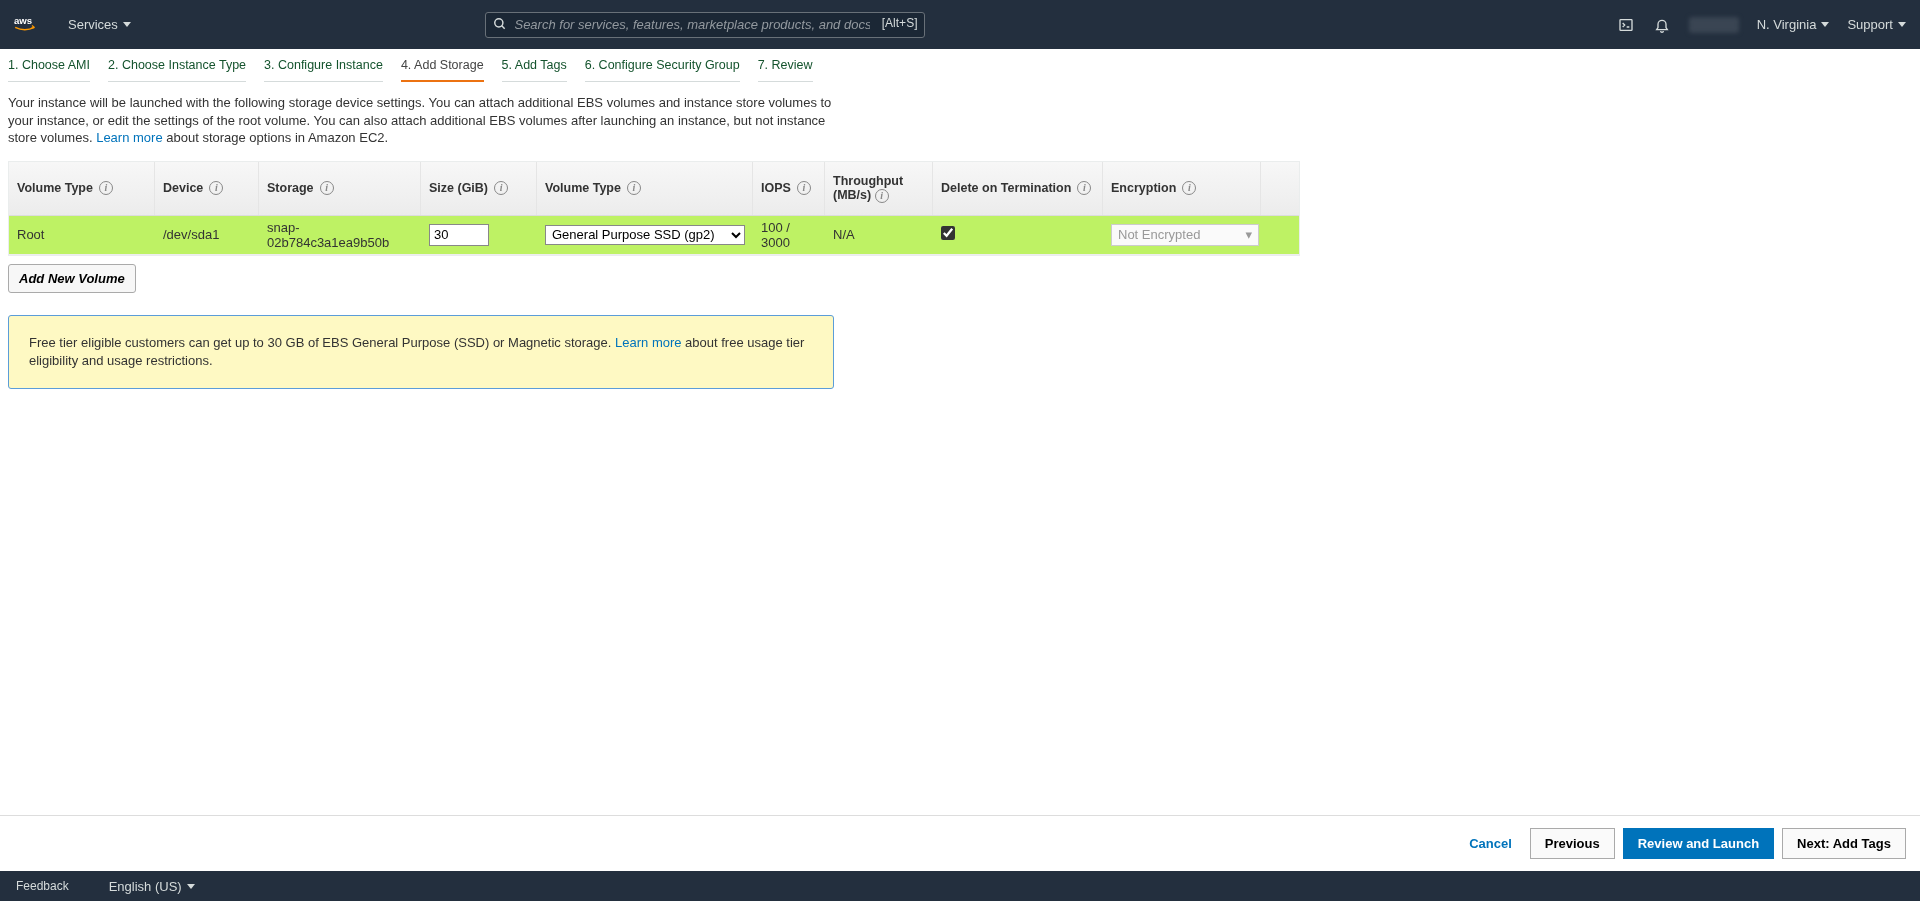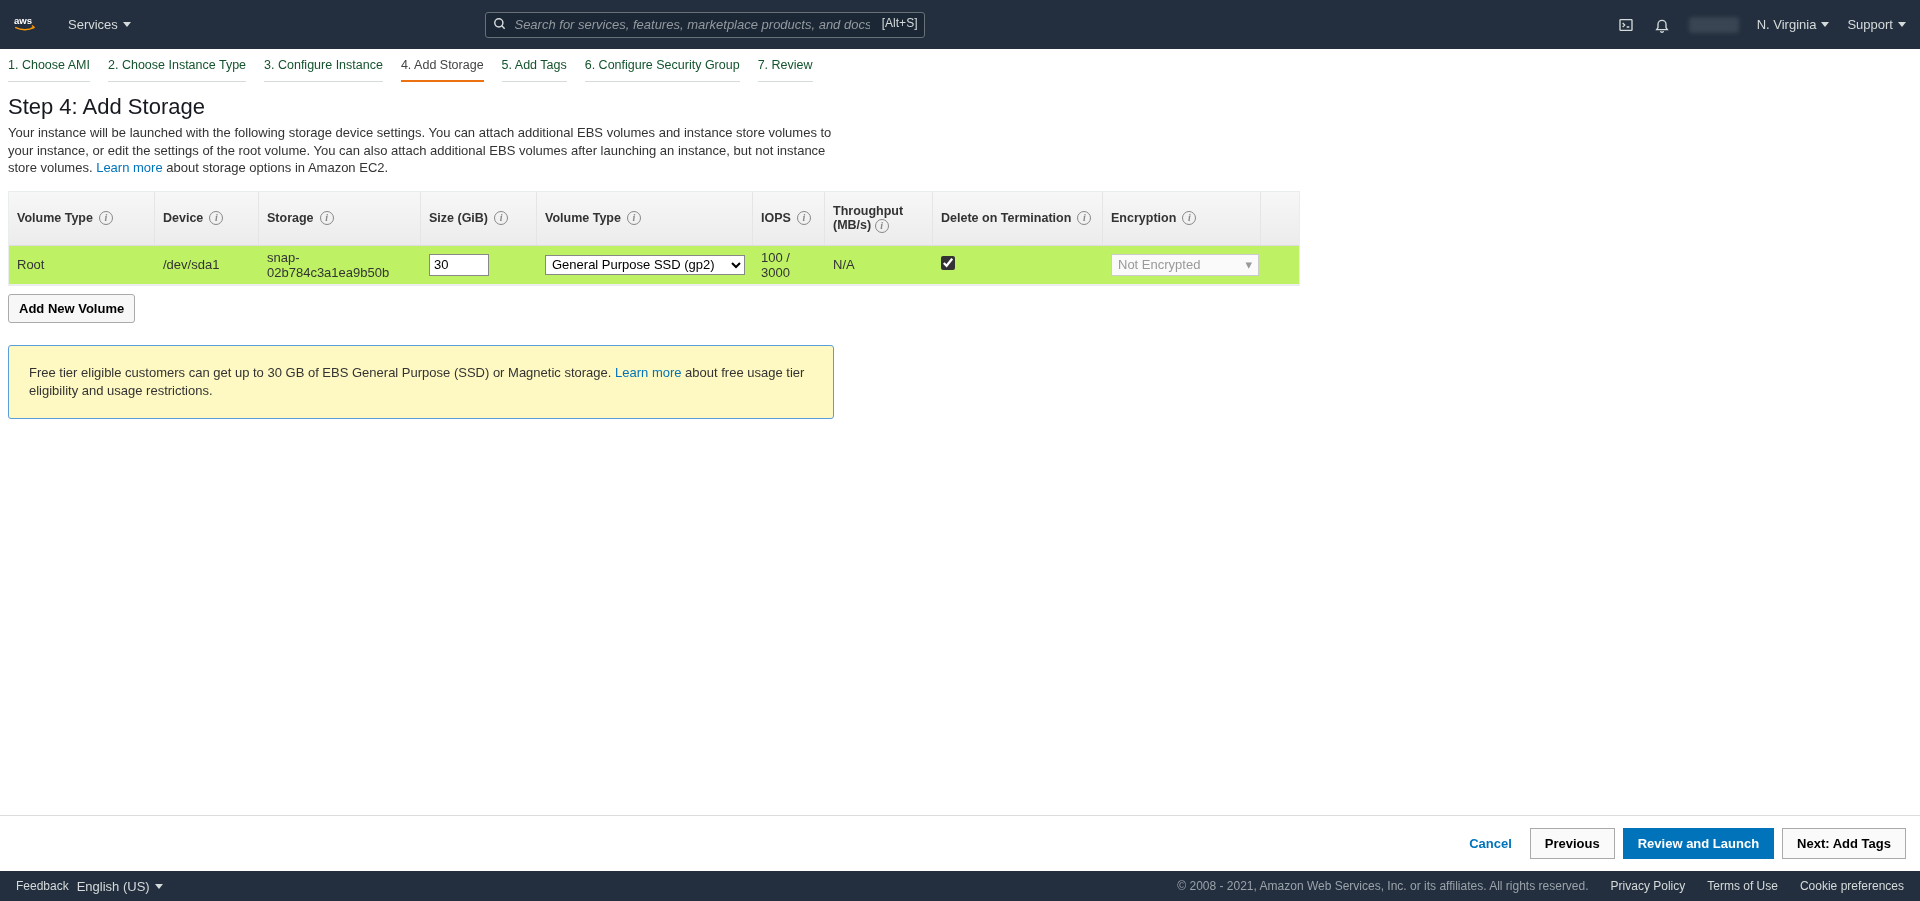"Step 4: Add Storage" h1 { html: <h1>Step 4: Add Storage</h1> -> none }
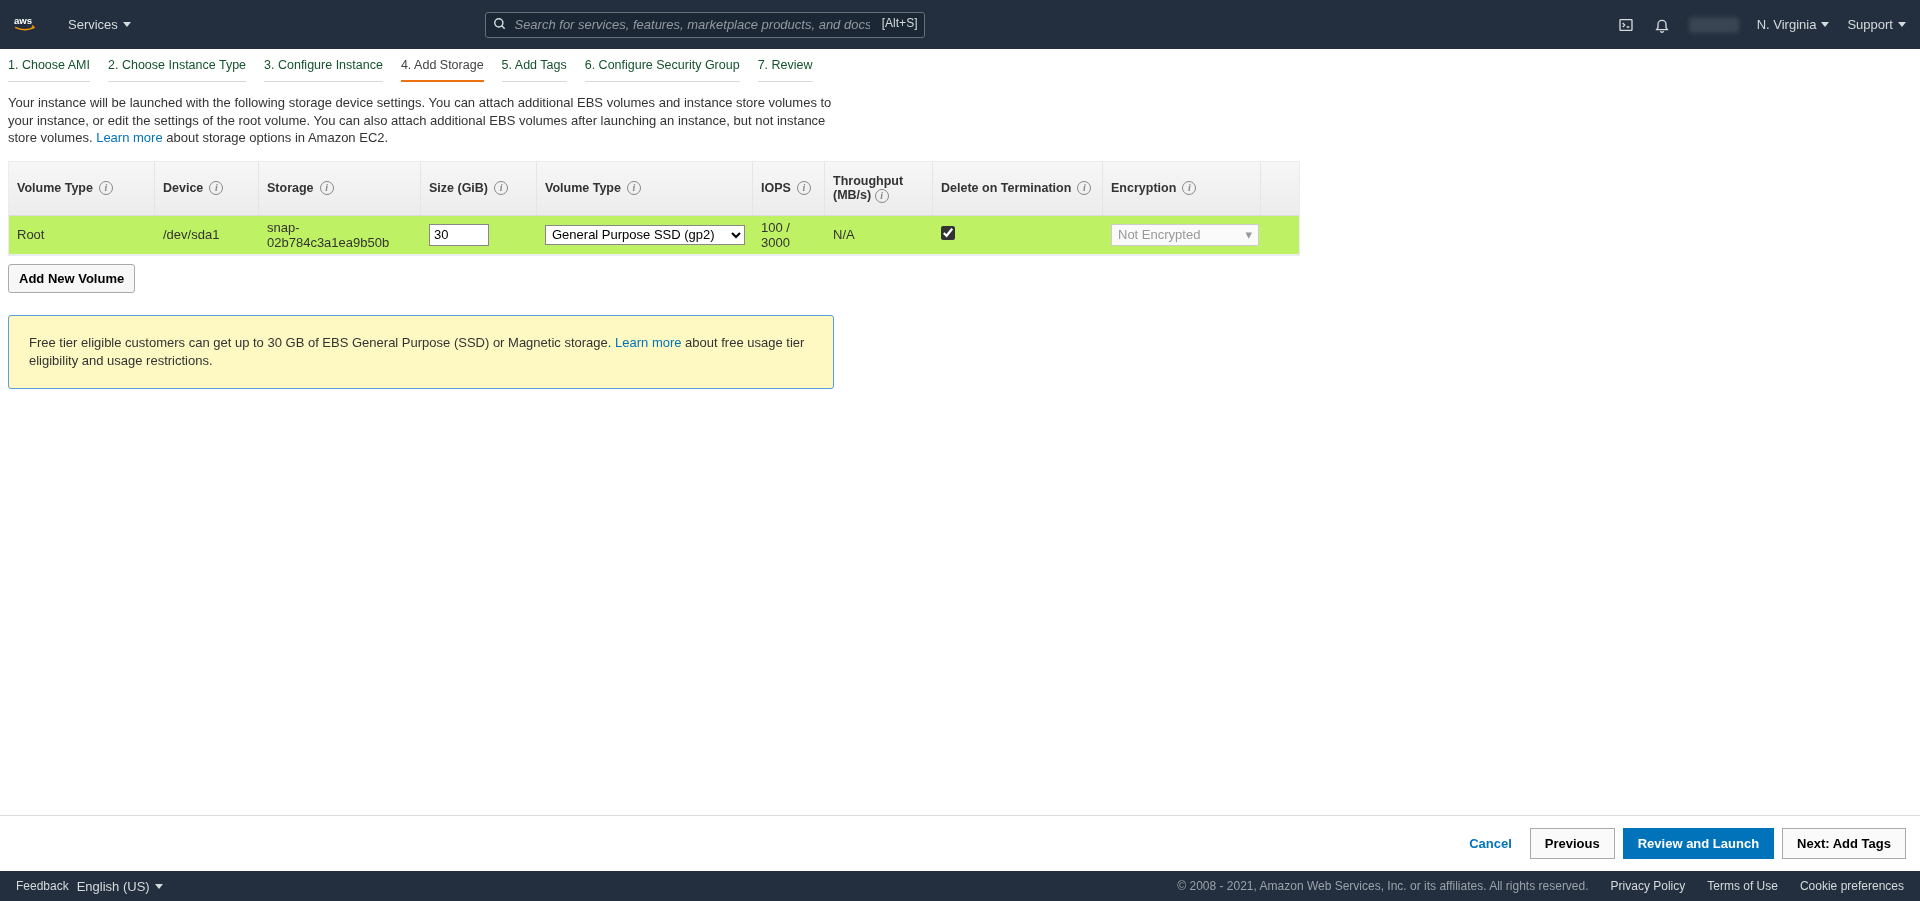"Add New Volume" .add-btn { font-style: none -> italic }
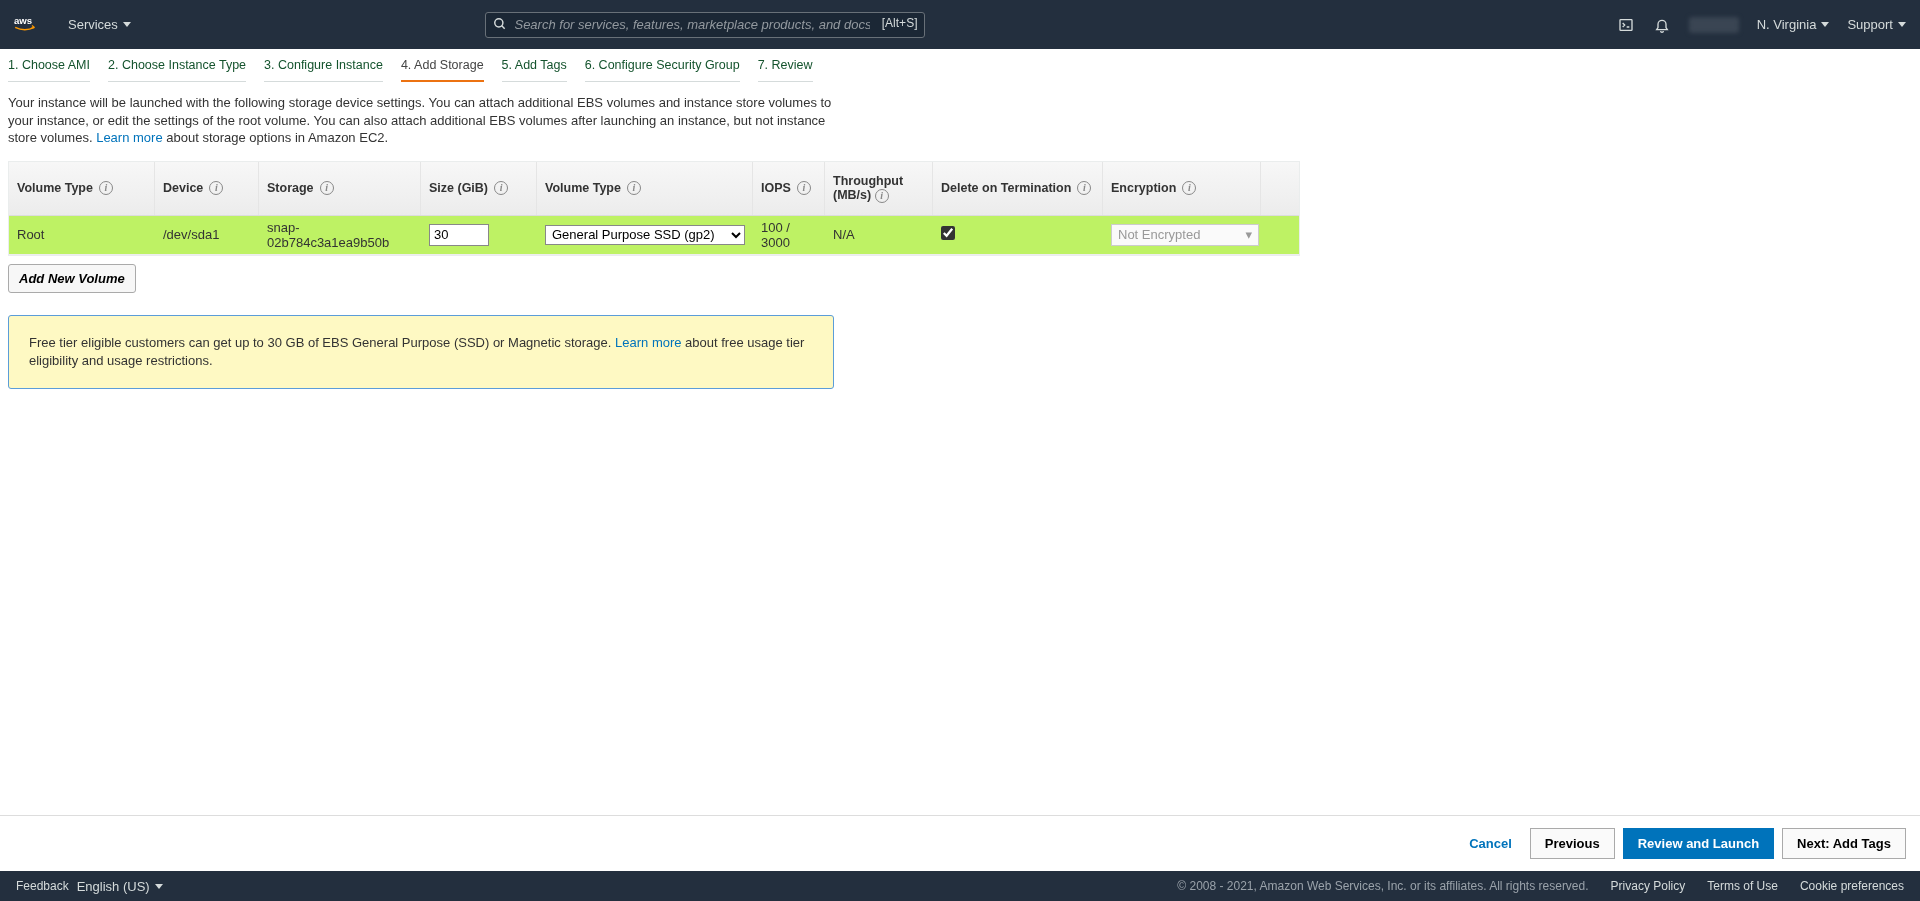"Feedback" .bottombar { gap: 8px -> 40px }
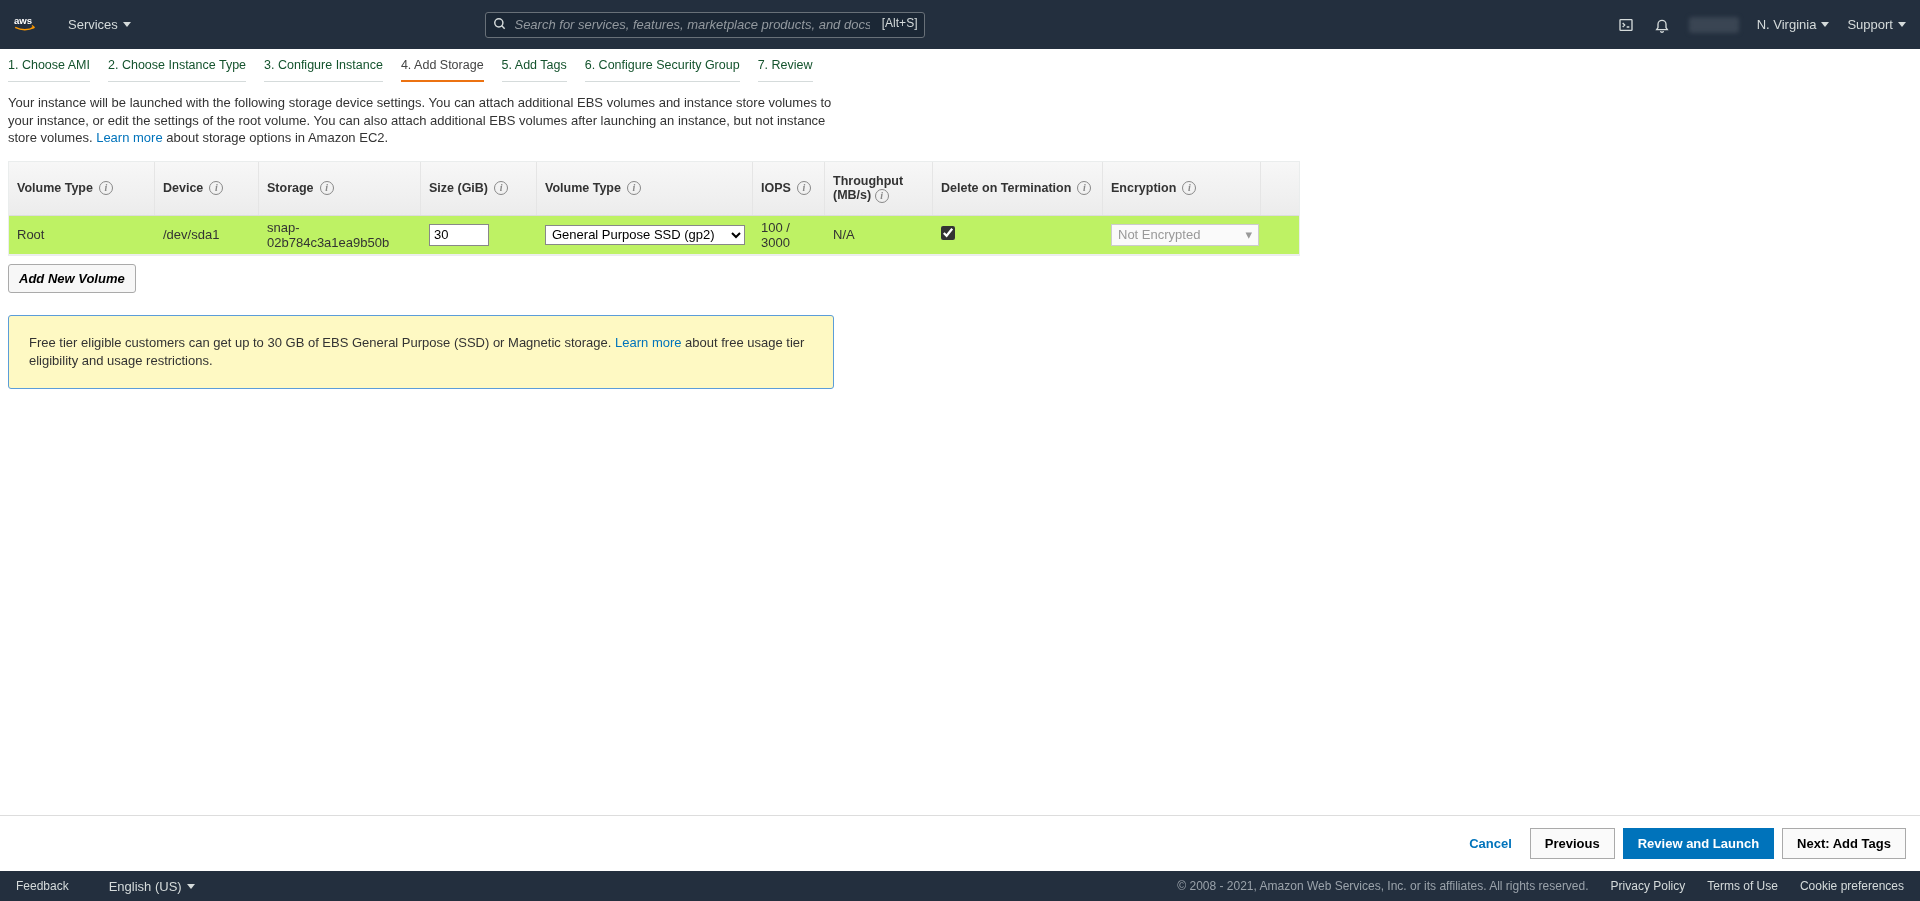"© 2008 - 2021, Amazon" div.right { html: <div> <span>© 2008 - 2021, Amazon Web Services, Inc. or its affiliates. All rights reserved.</span> <a>Privacy Policy</a> <a>Terms of Use</a> <a>Cookie preferences</a> </div> -> none }
